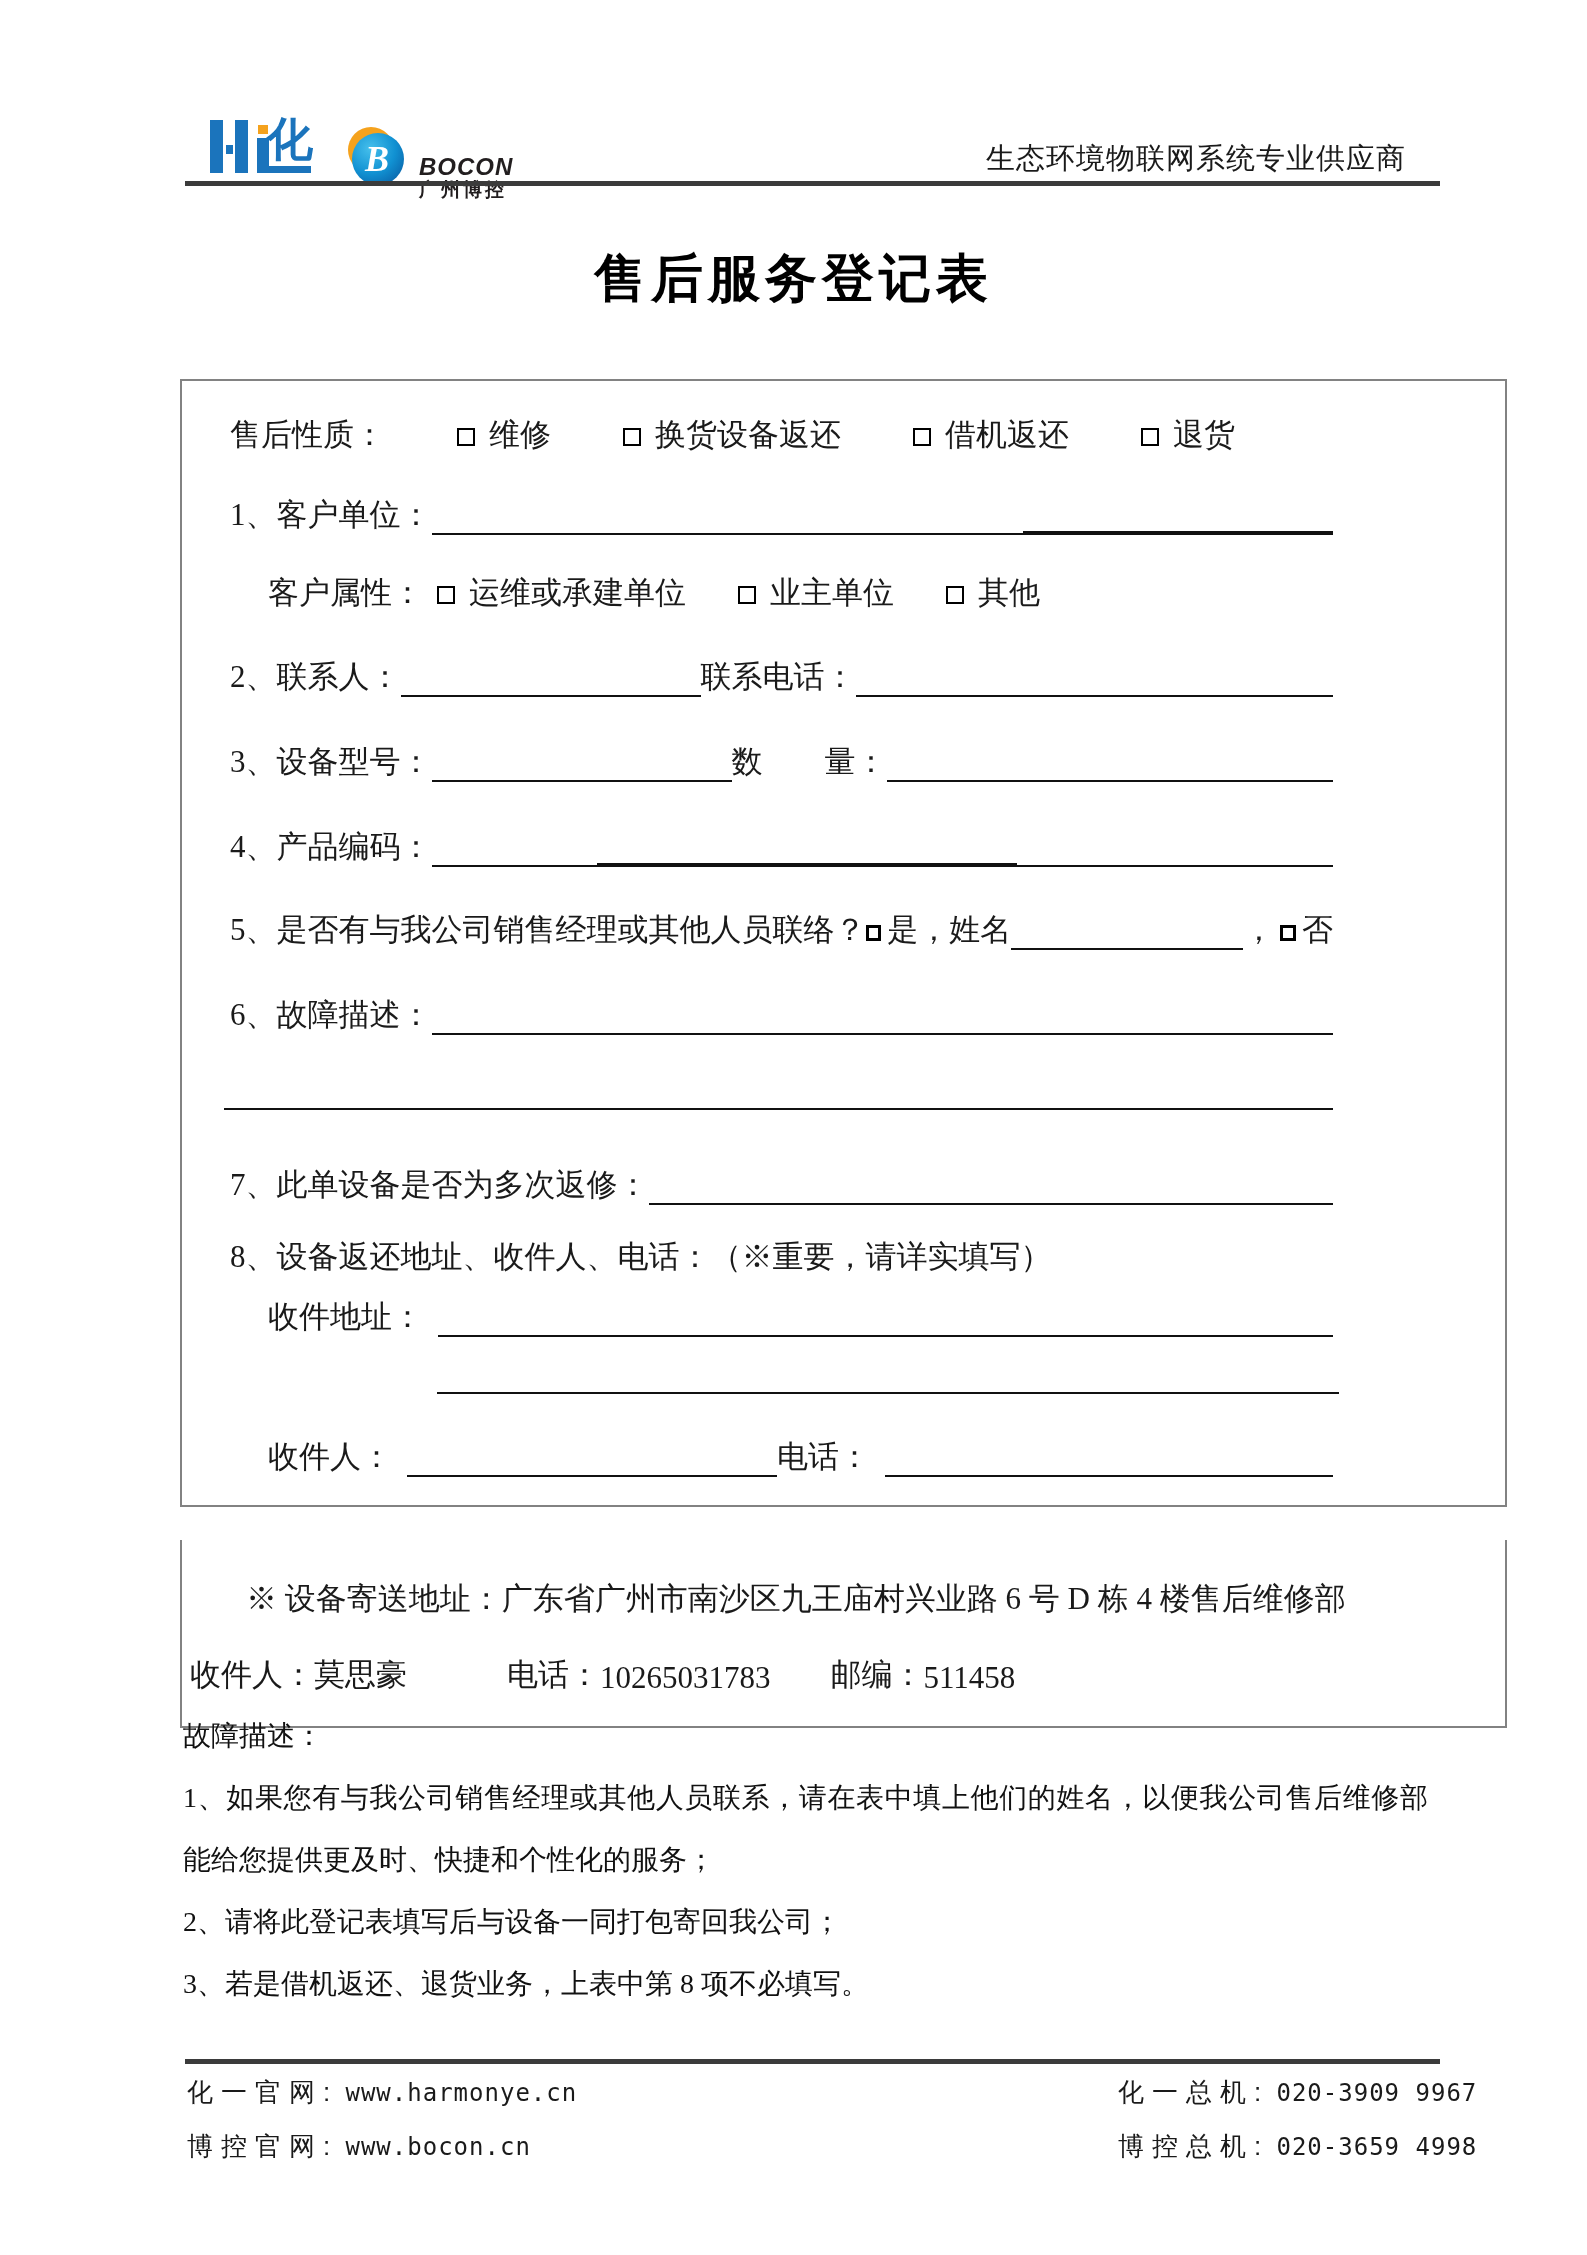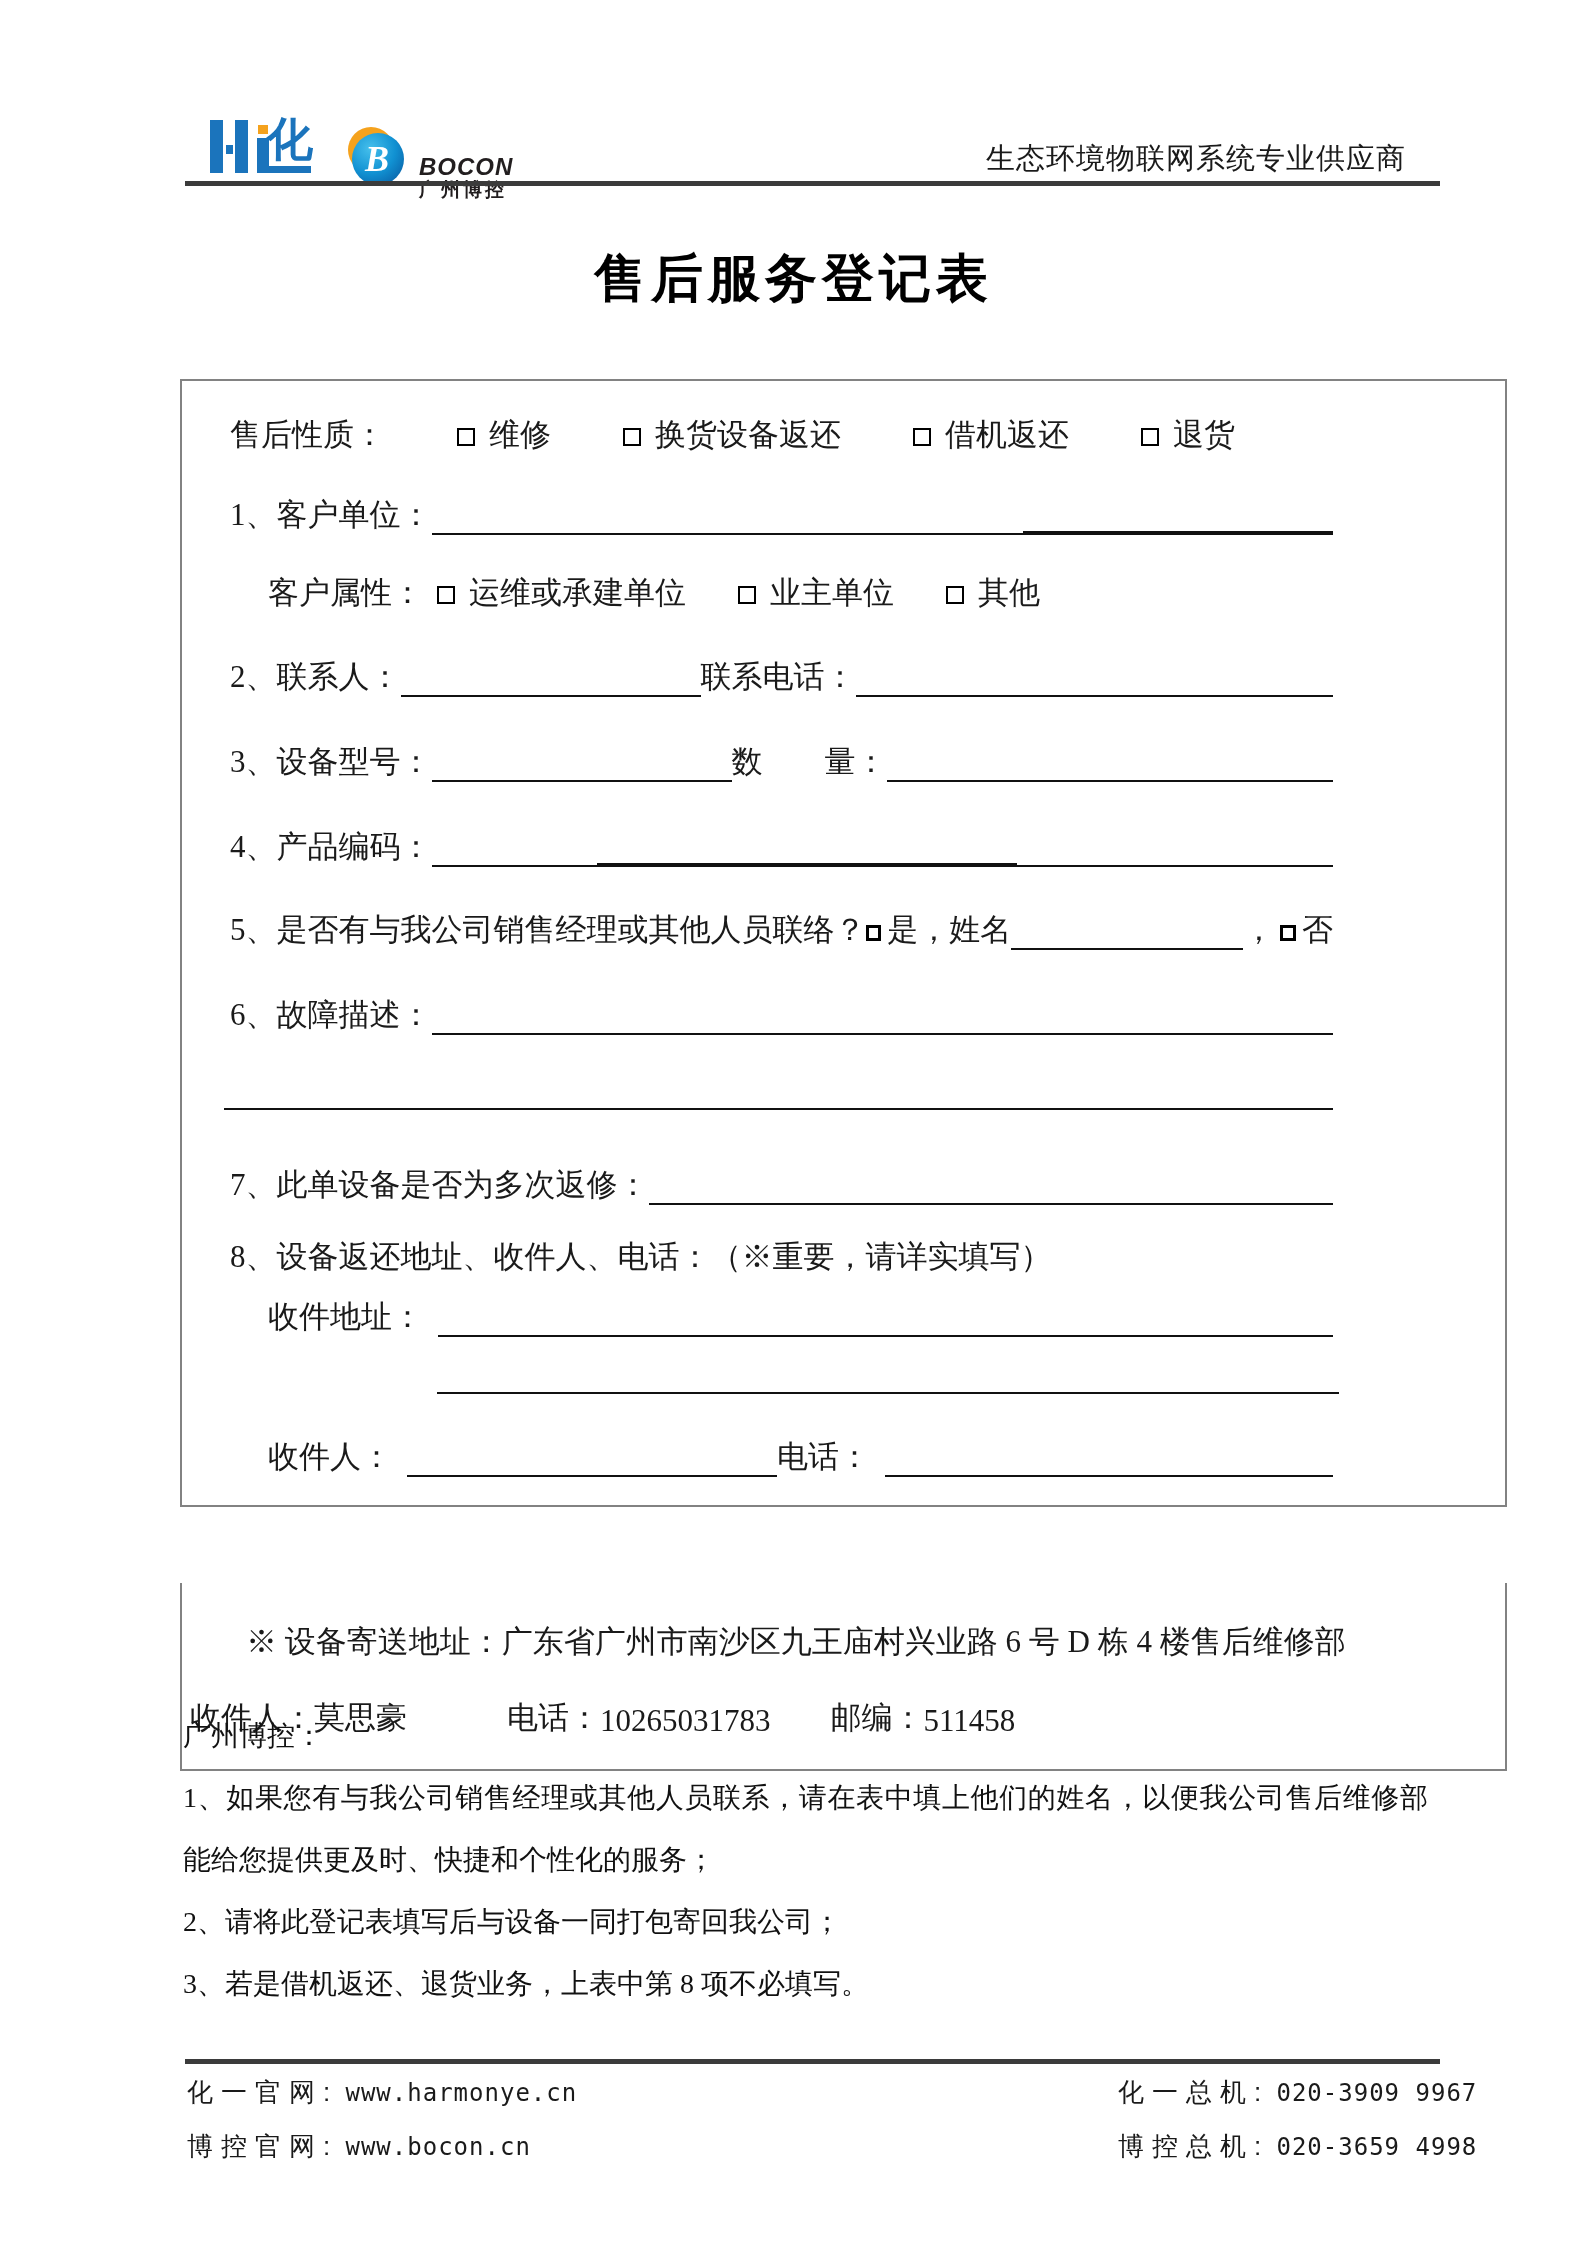"※ 设备寄送地址：广东省广州市南沙区九王庙村兴业路 6 号 D" .ship-box { top: 1583px -> 1540px }
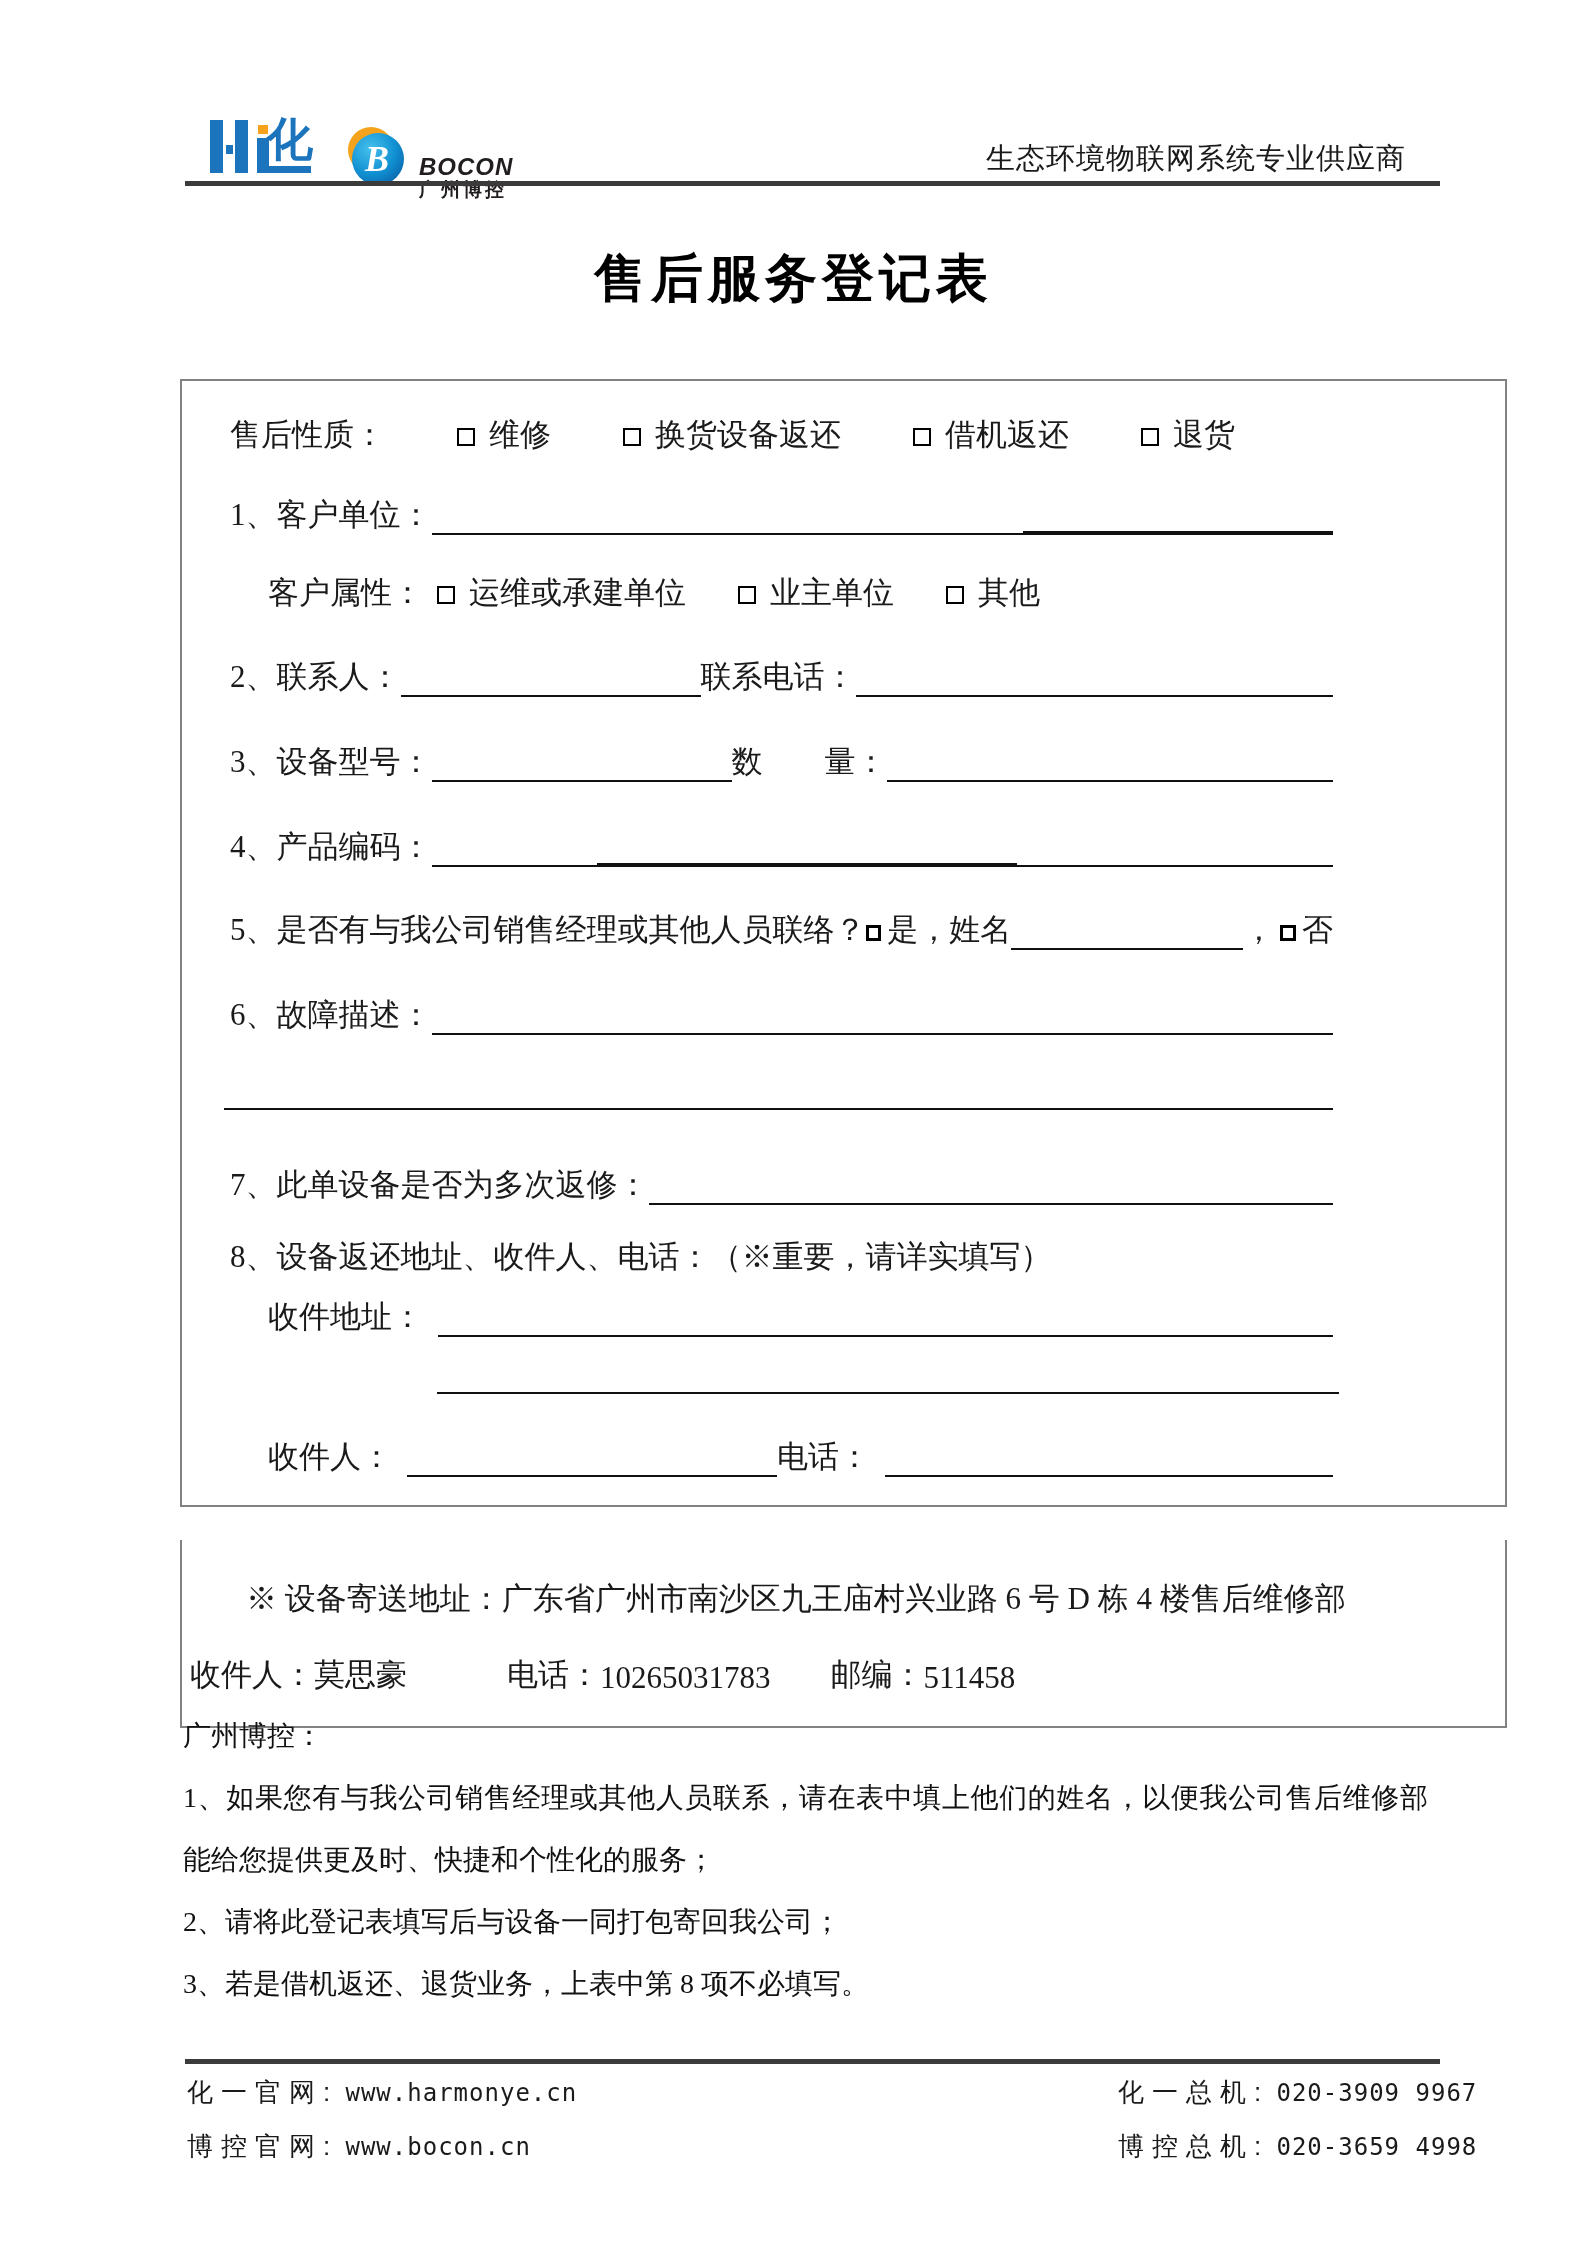"广州博控：" p { text: 广州博控 -> 故障描述 }
